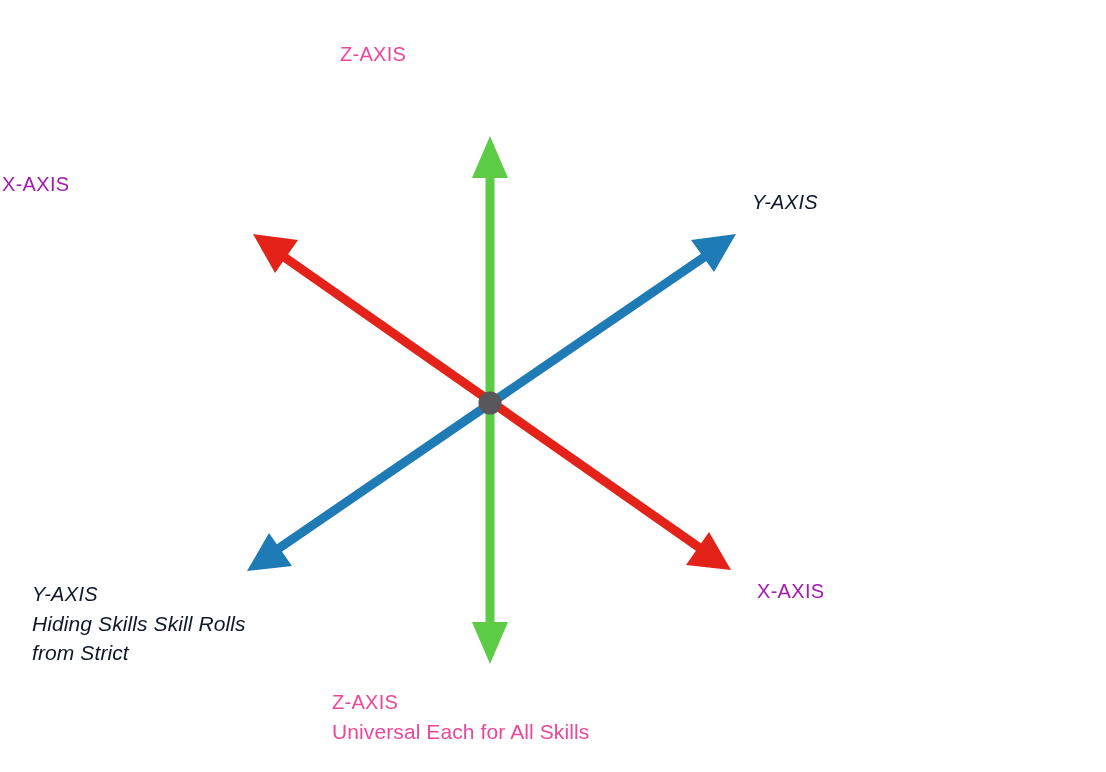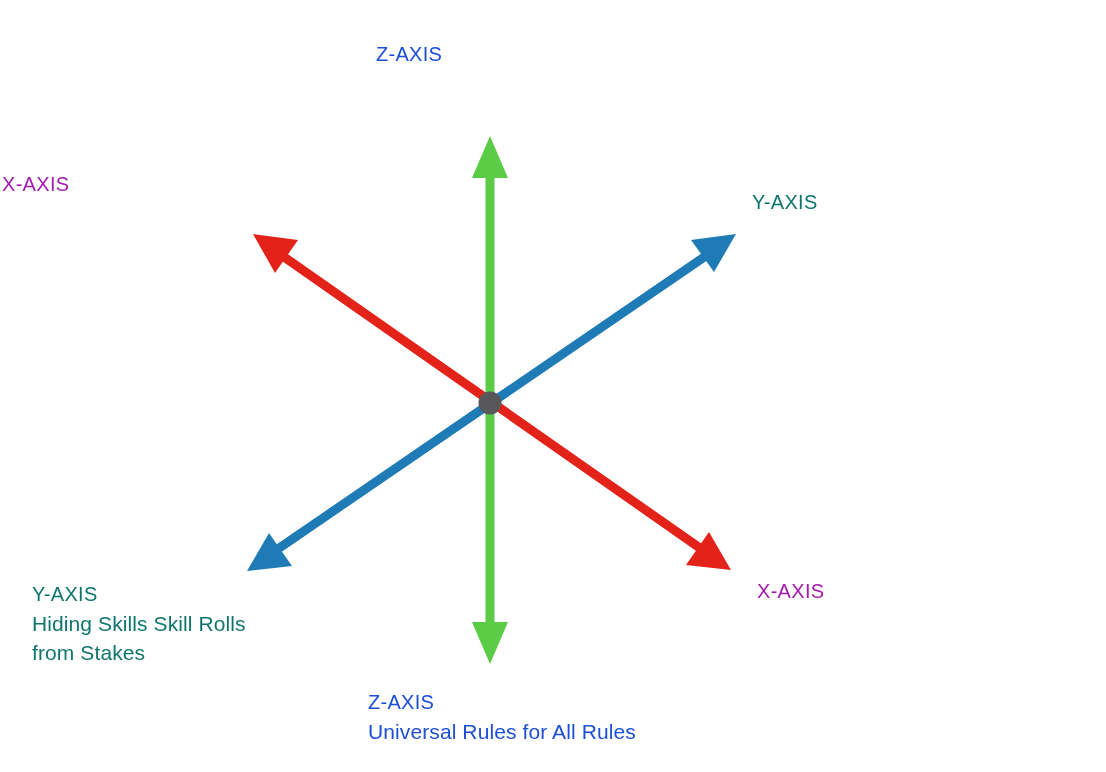"Z-AXIS" .label-green { color: #1d4ed8 -> #ec4899; margin-left: 36px -> none }
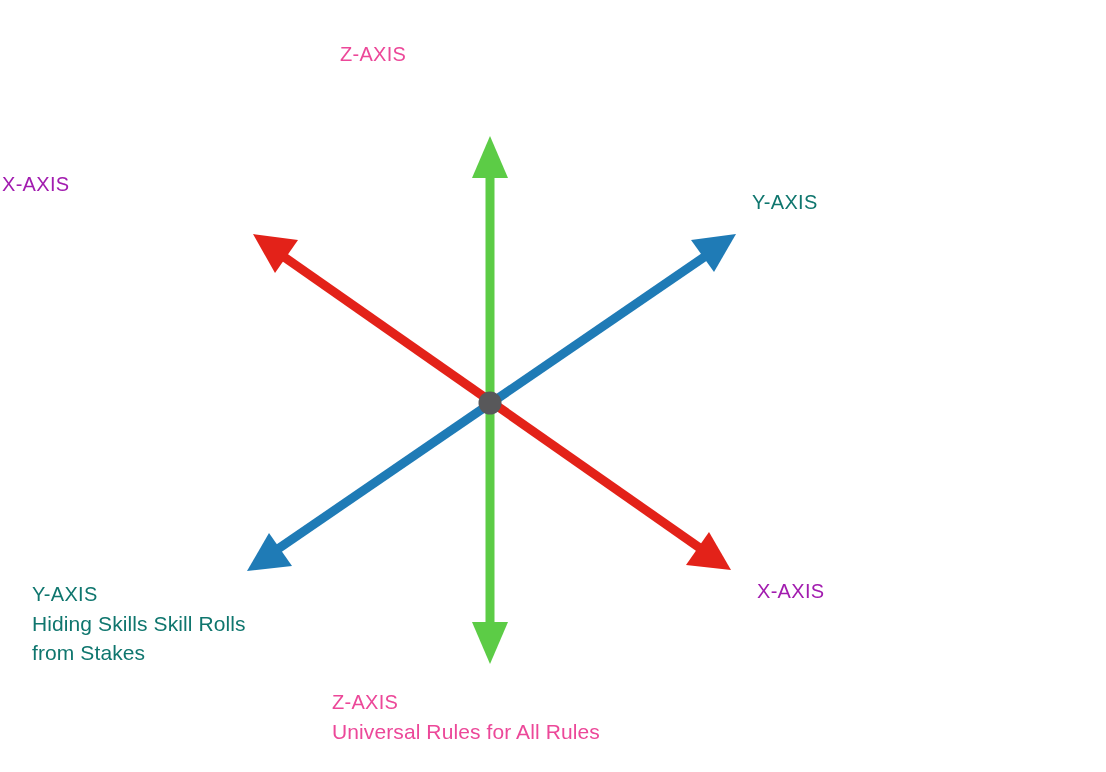"Y-AXIS" .label-blue { color: #0f766e -> #0f172a; font-style: none -> italic }
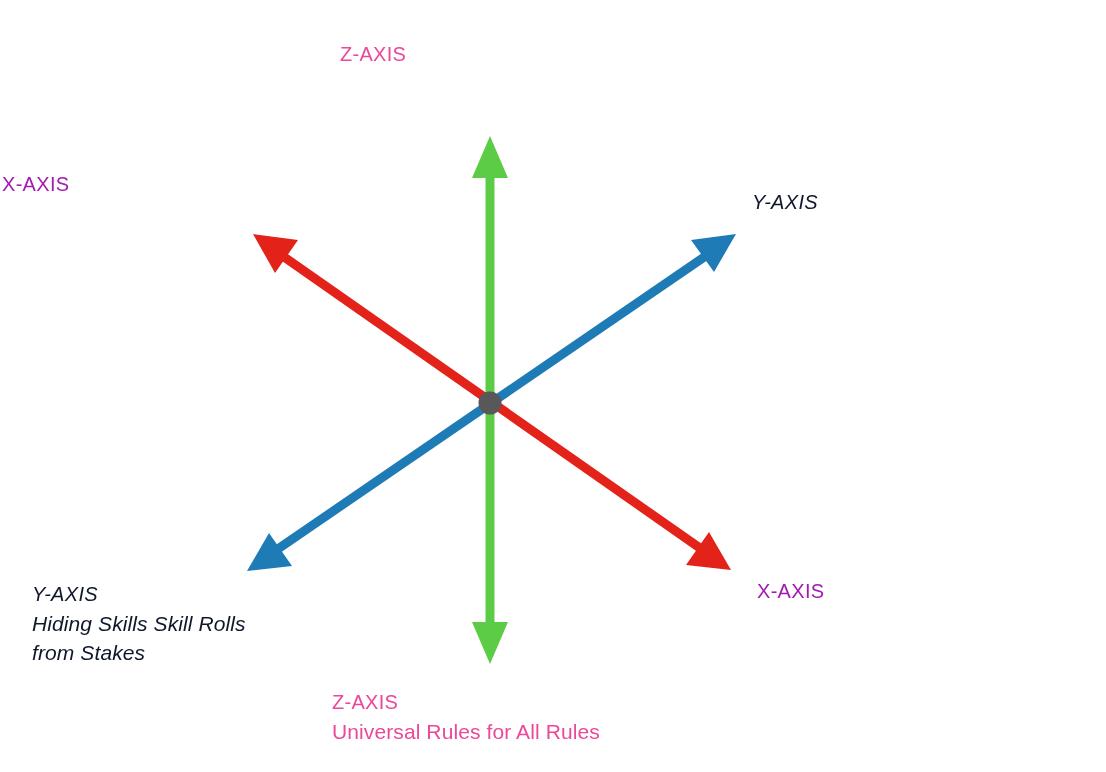"from Stakes" span.axis-desc-2 { text: Stakes -> Strict }
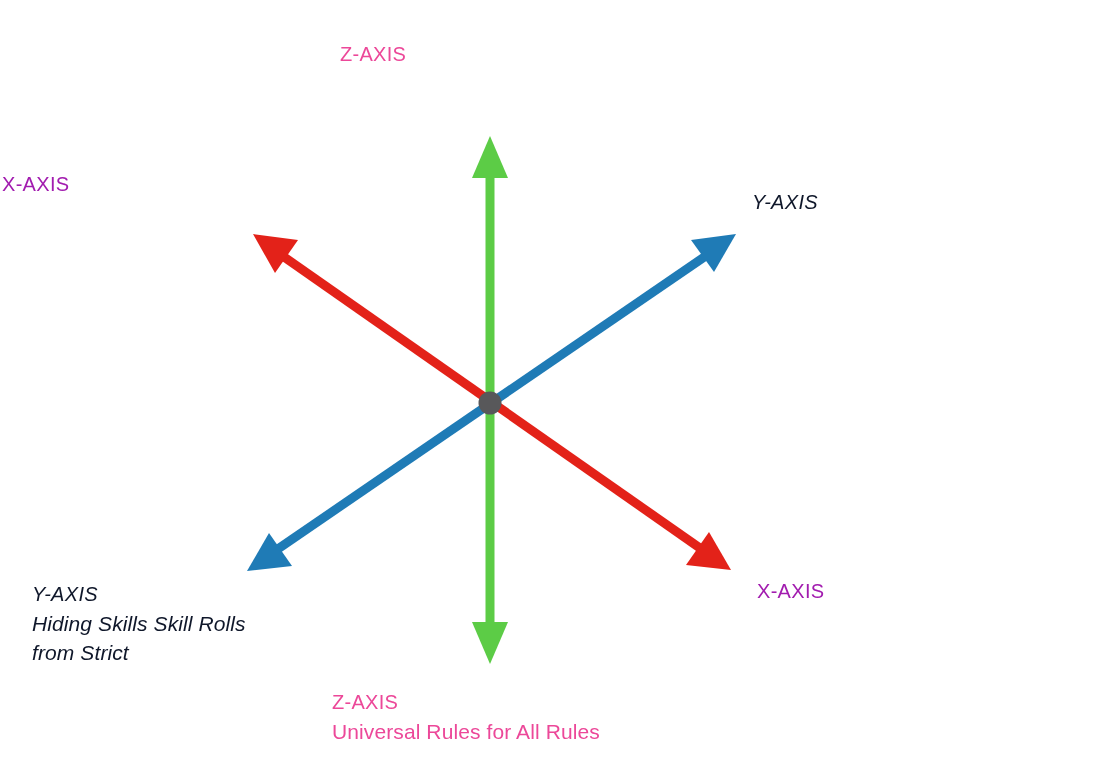"Universal Rules for All Rules" span.axis-desc { text: Rules for All Rules -> Each for All Skills }
